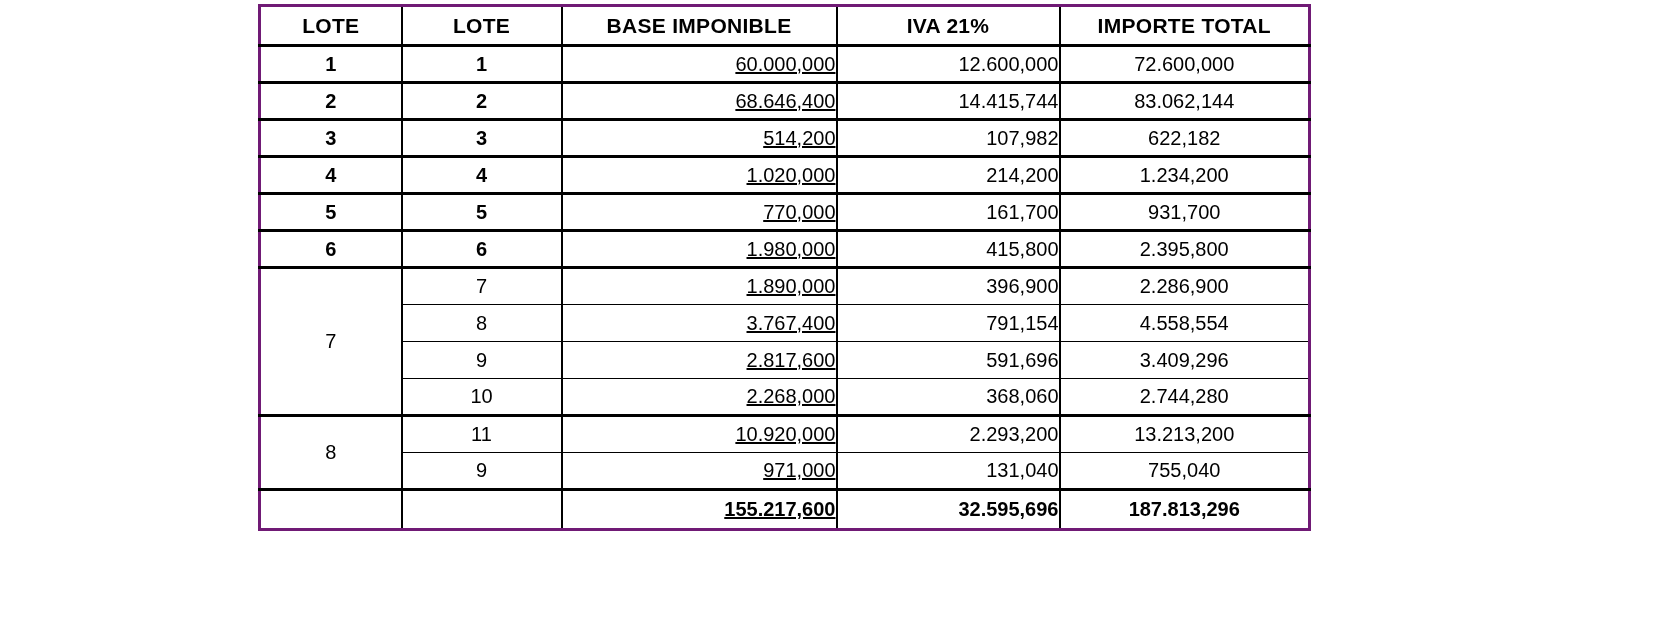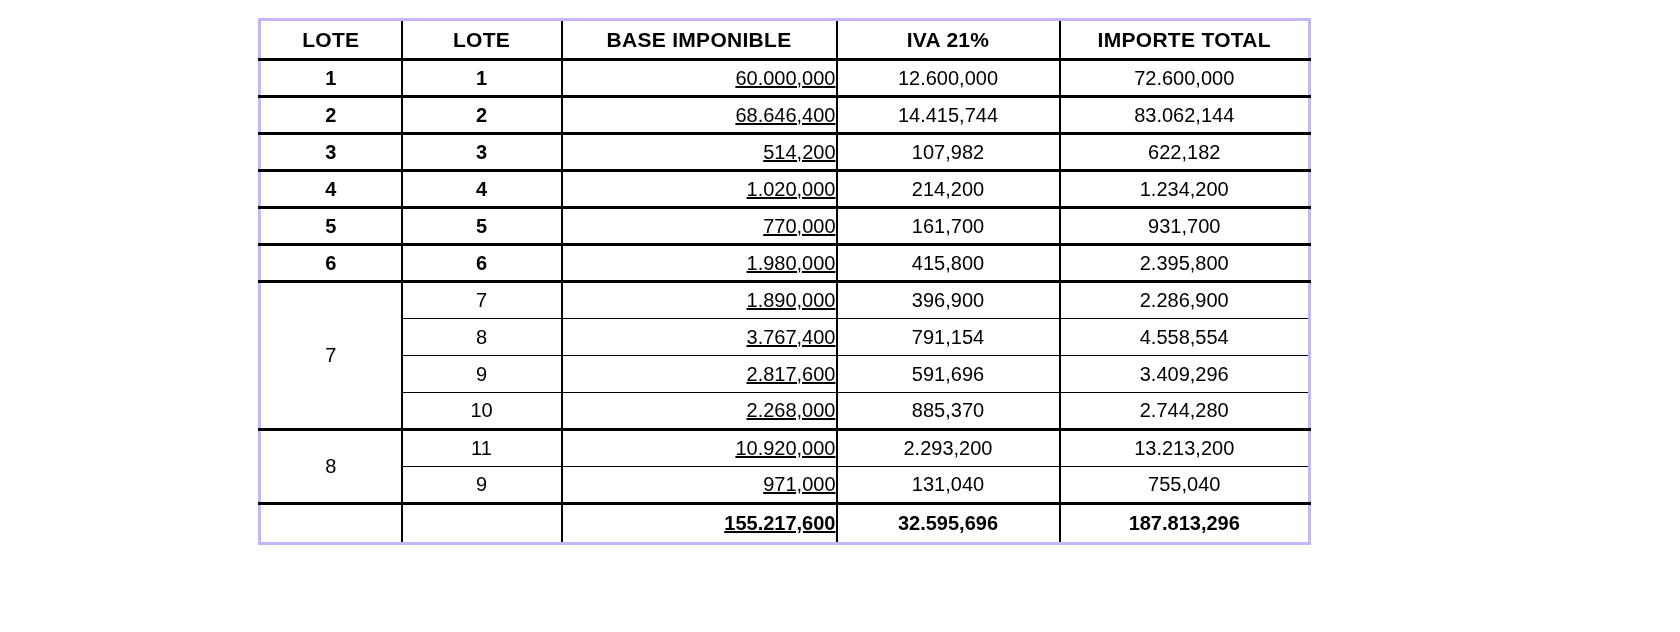"LOTE" .data-table { border: 3px solid #c4b5fd -> 3px solid #701a75; top: 18px -> 4px }
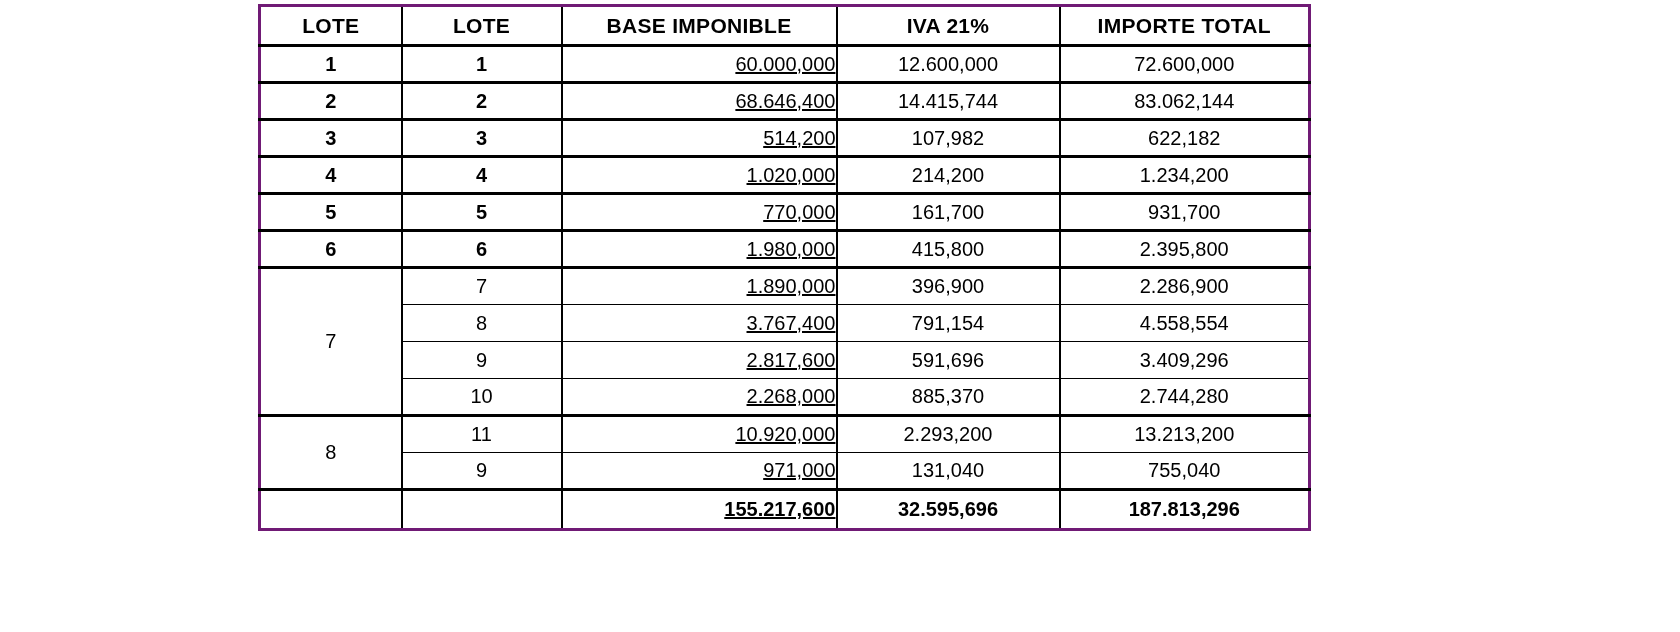"12.600,000" .cell-iva { text-align: center -> none }
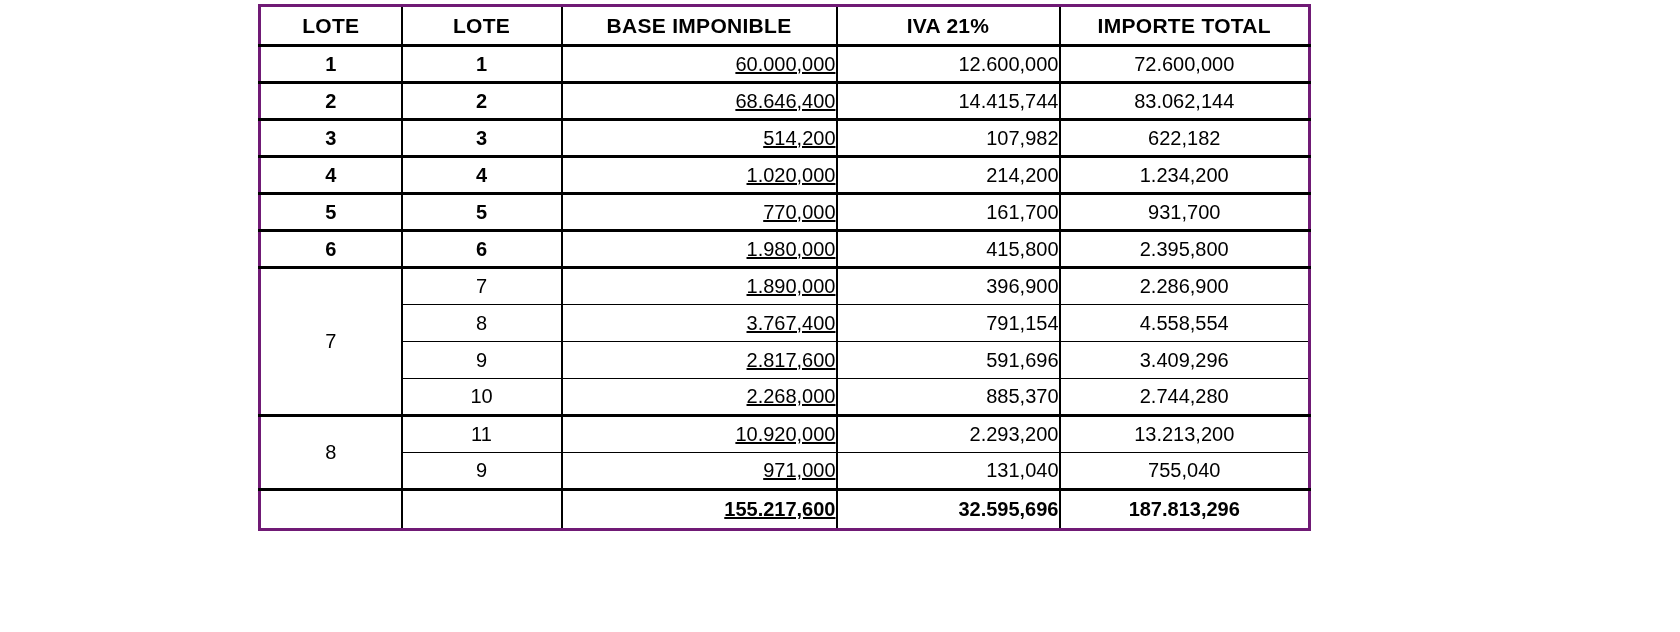"885,370" td.cell-num { text: 885,370 -> 368,060 }
